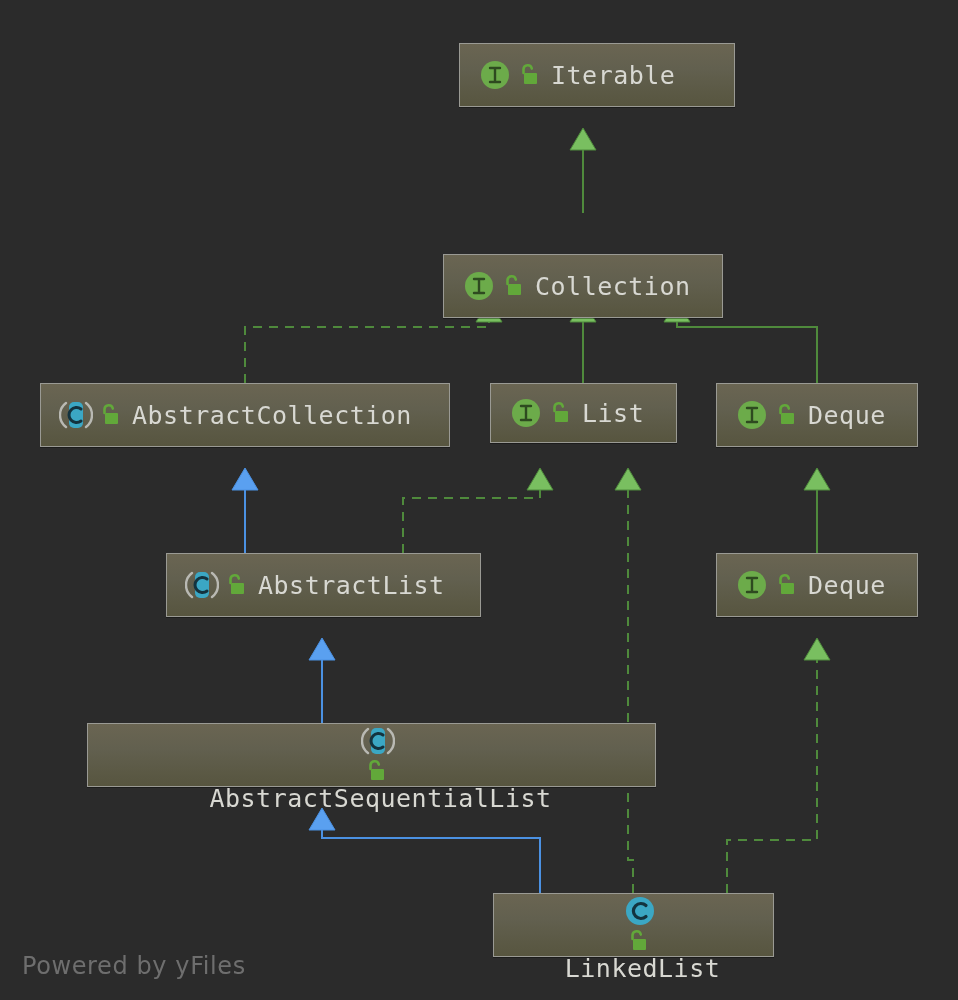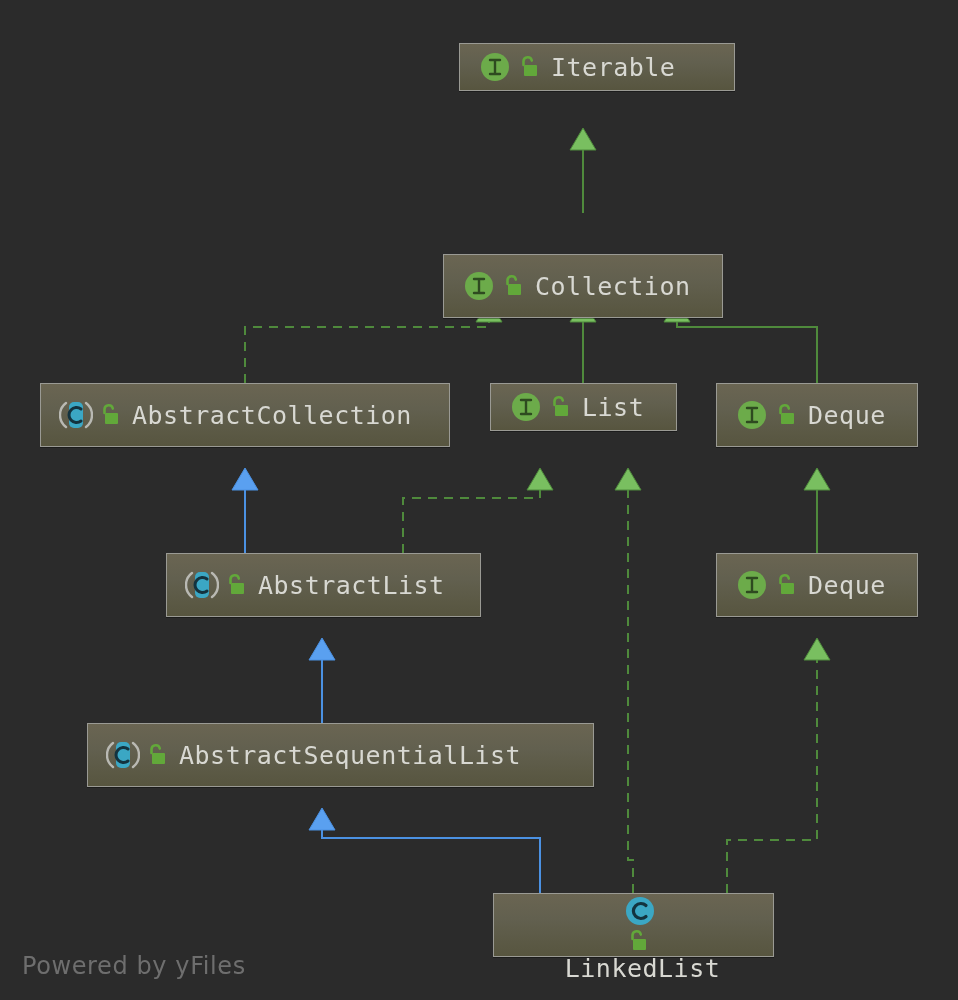"Iterable" div.node { height: 48px -> 64px }
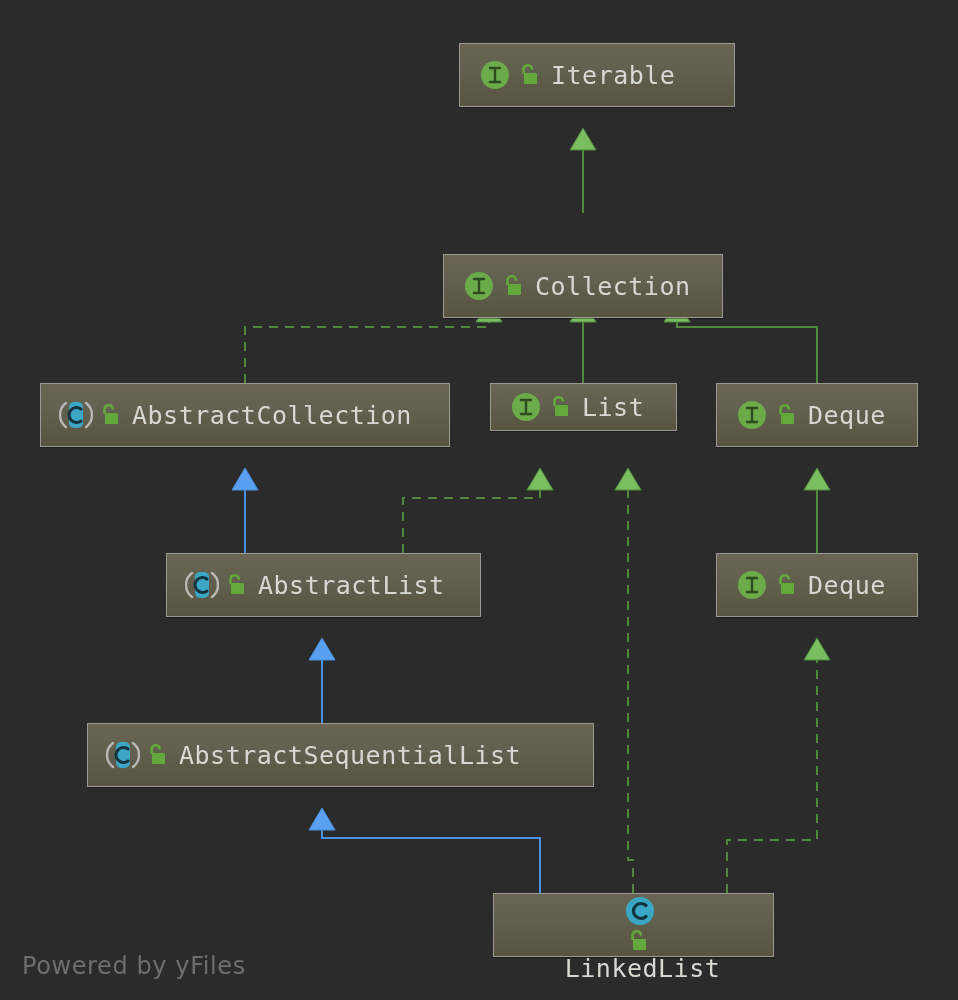"List" div.node { height: 48px -> 60px }
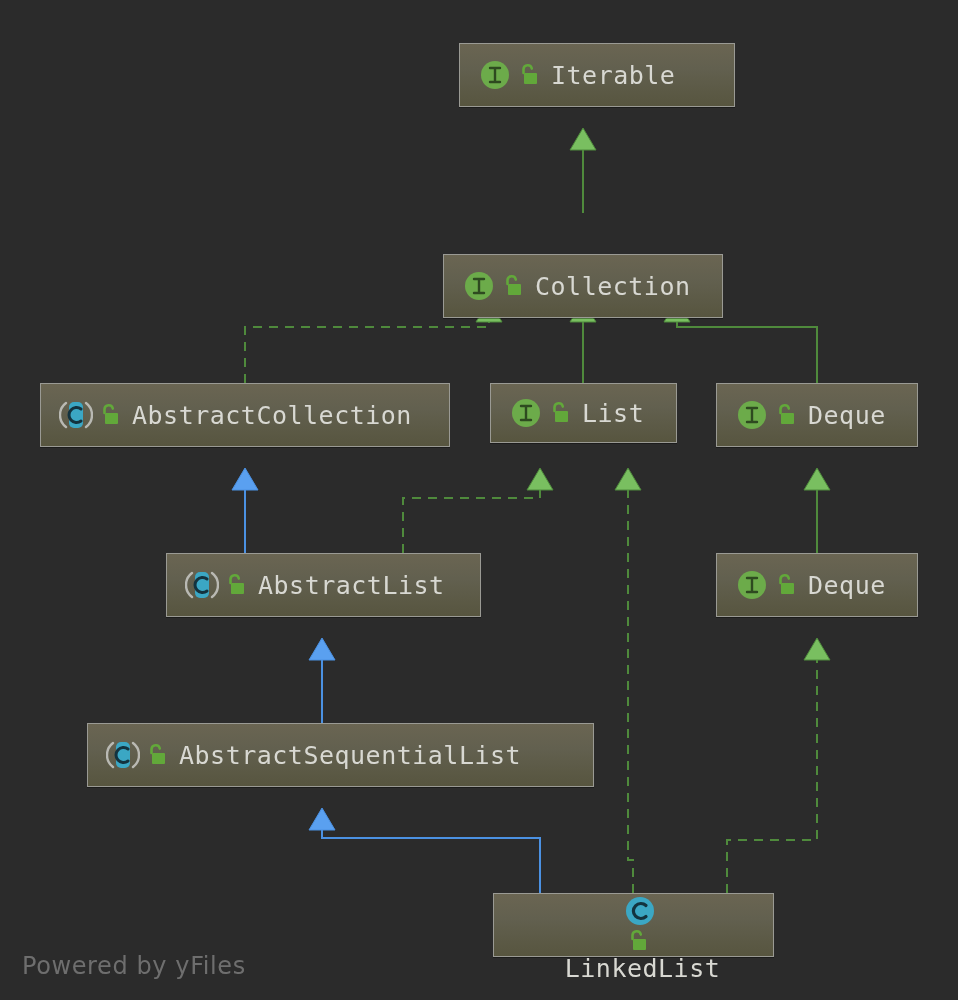"AbstractSequentialList" div.node { flex-direction: none -> column; width: 507px -> 569px }
